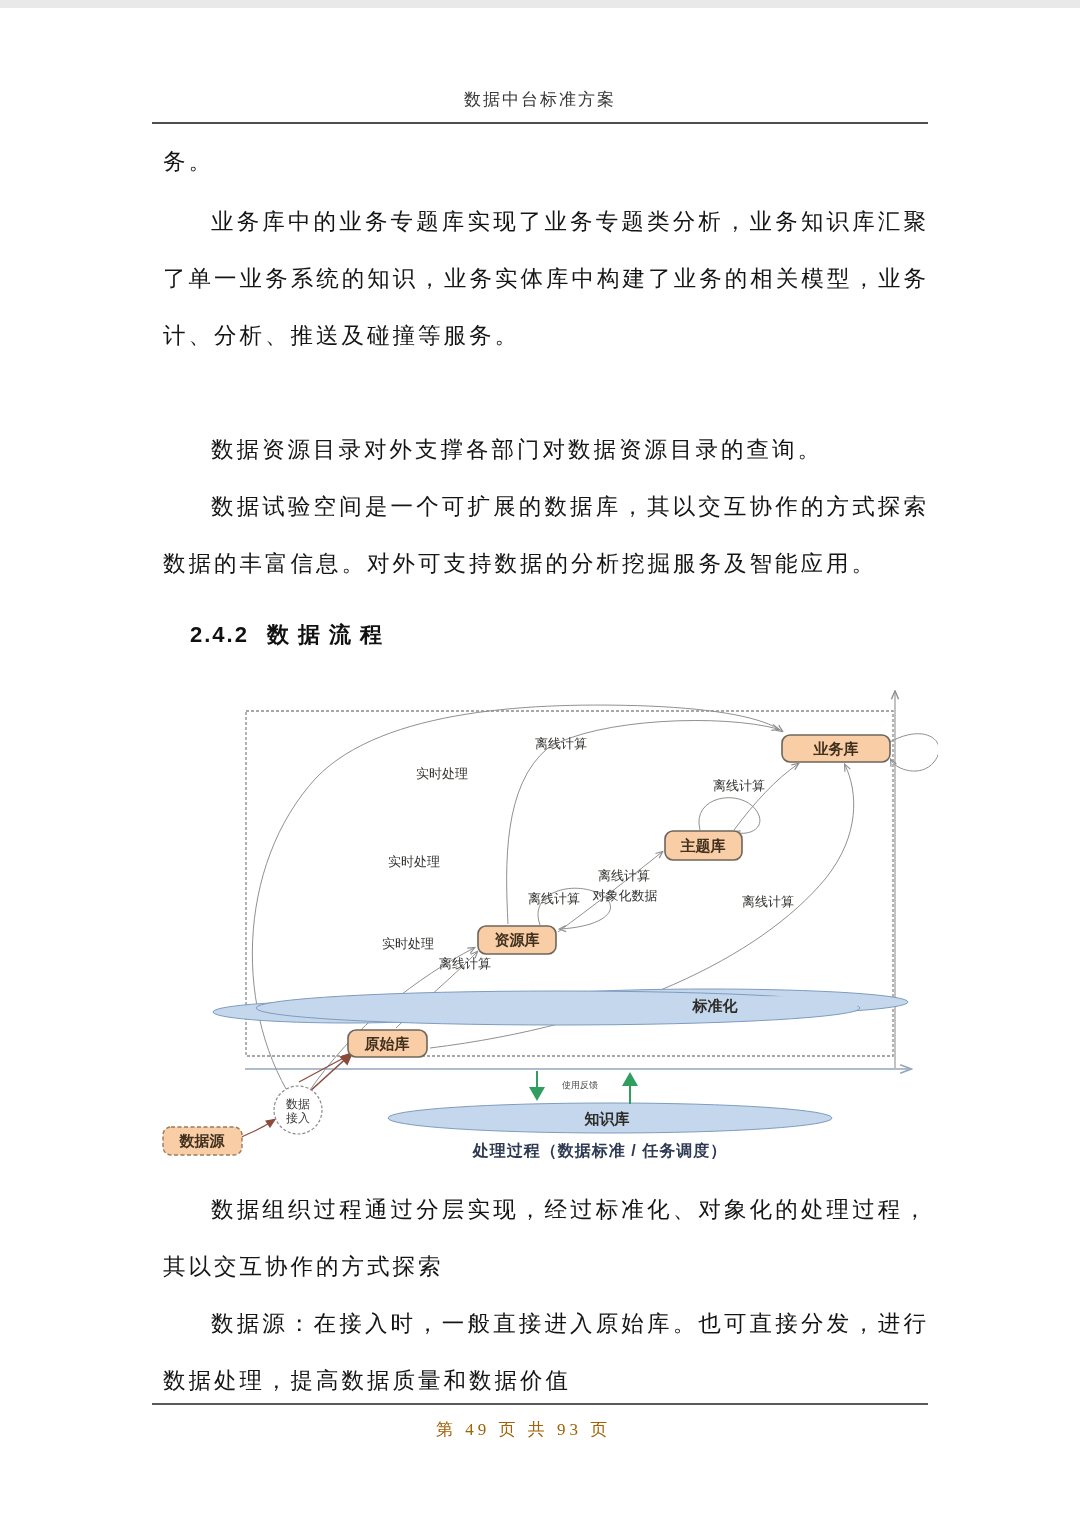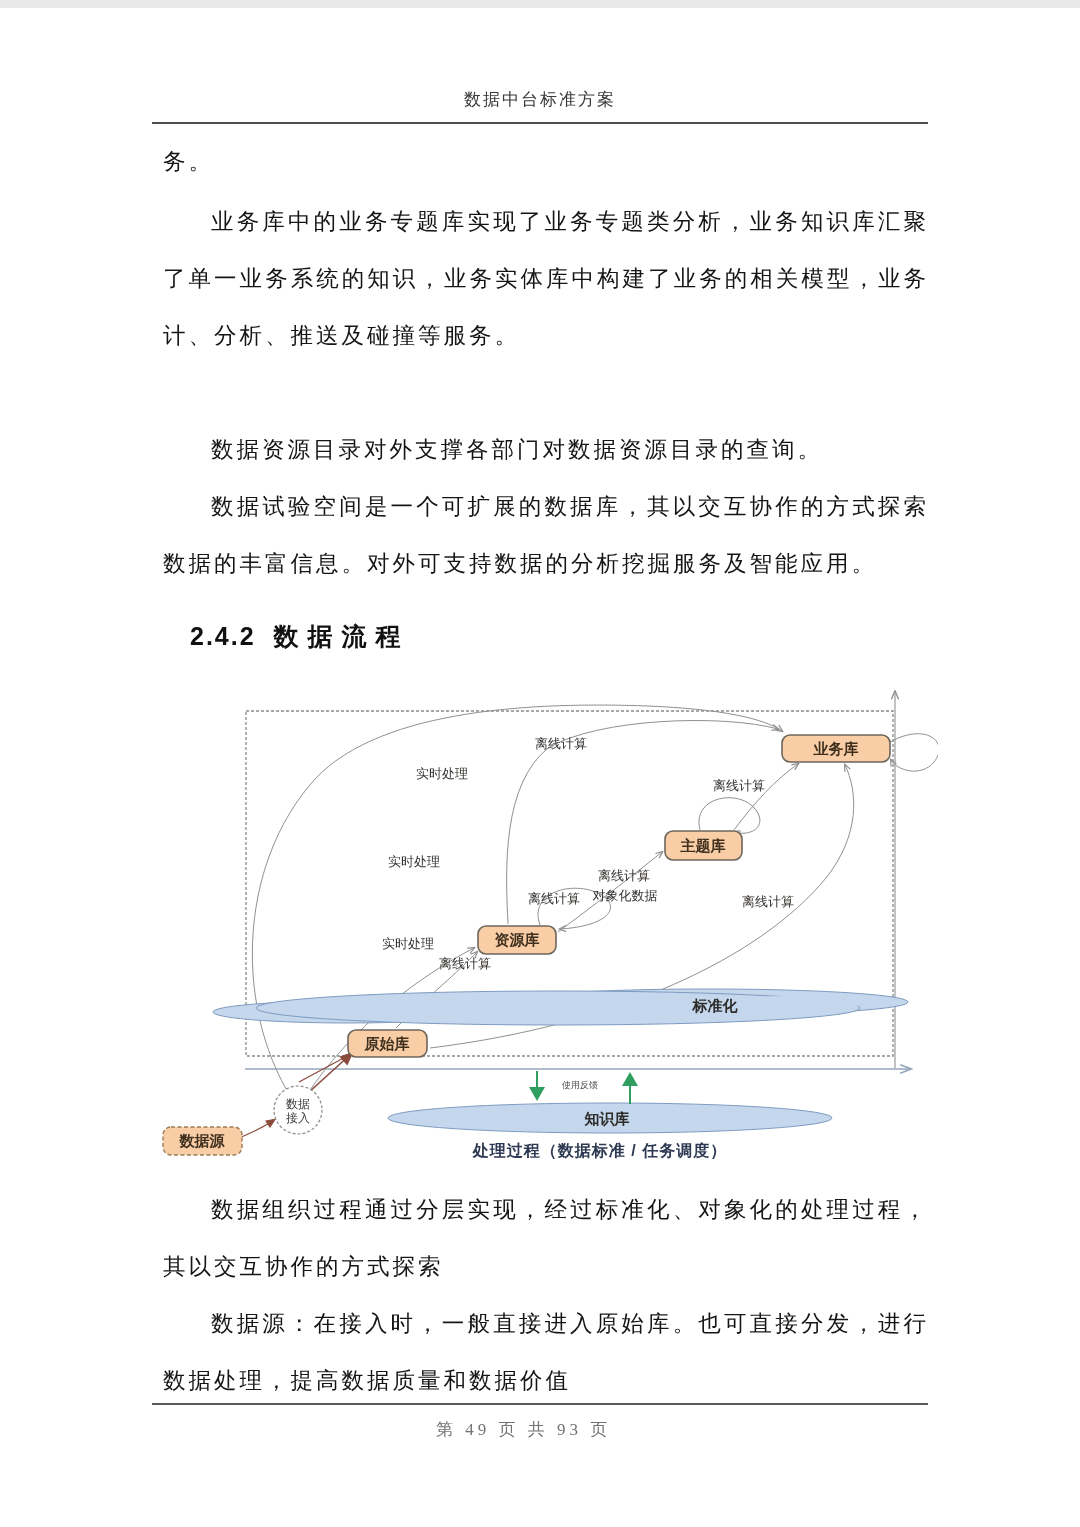"2.4.2 数据流程" .sec-heading { font-size: 25px -> 22px }
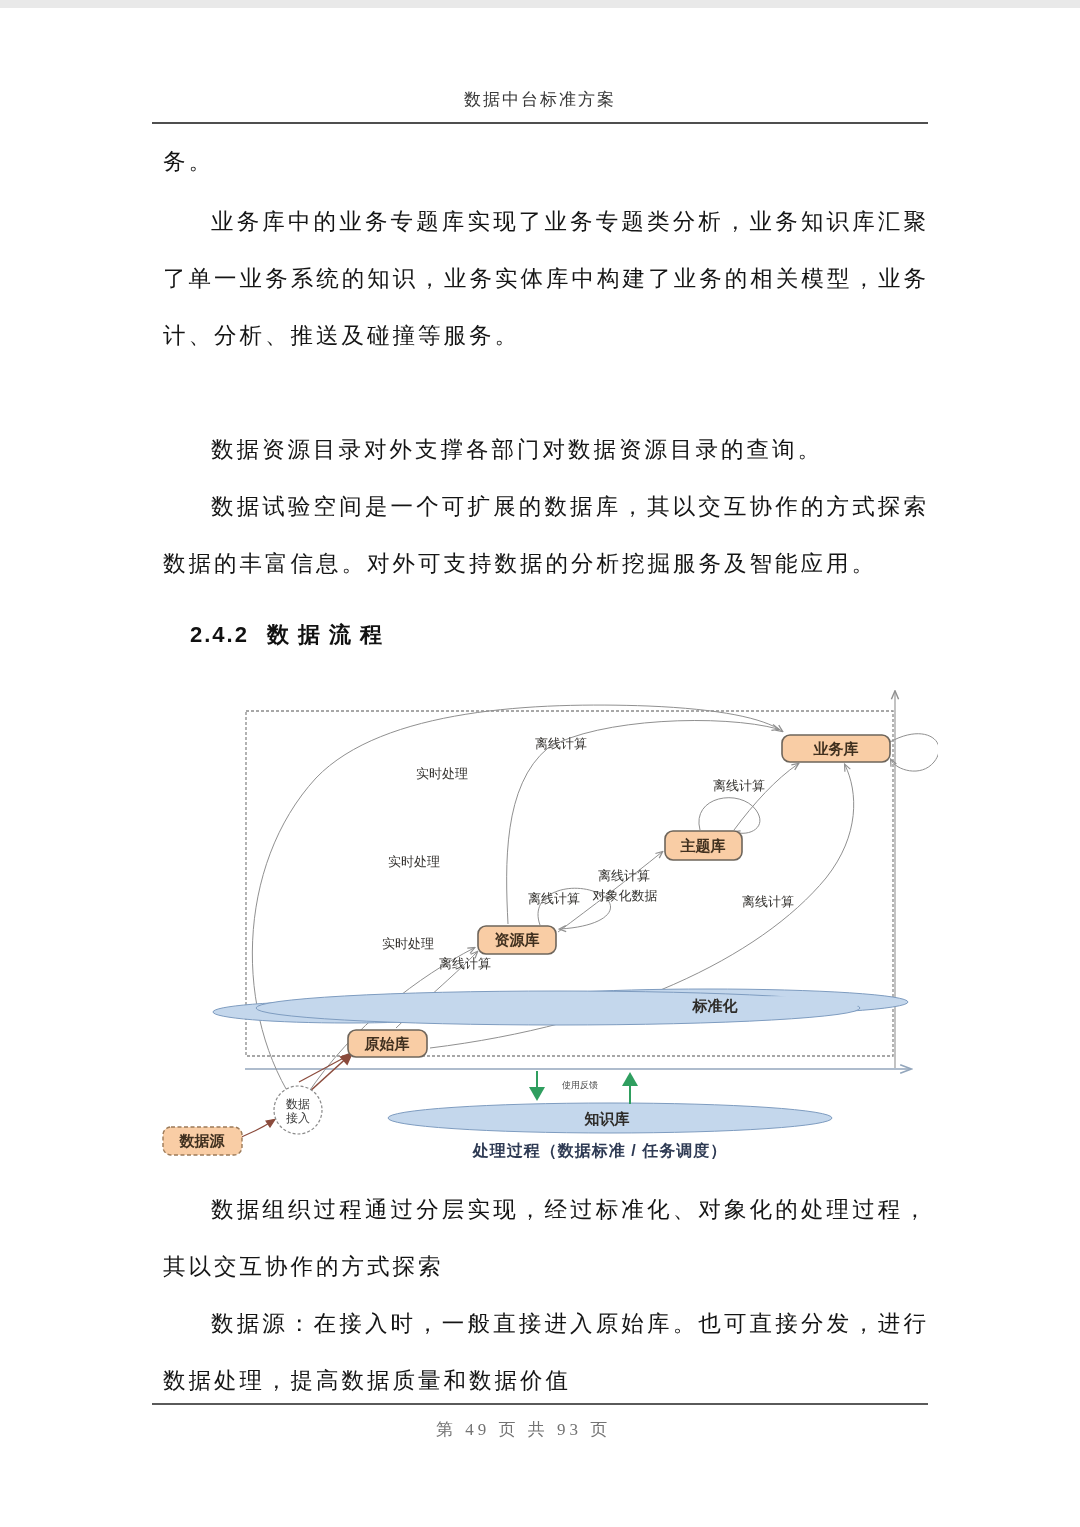"第 49 页 共 93" .footer-text { color: #737373 -> #a16207 }
